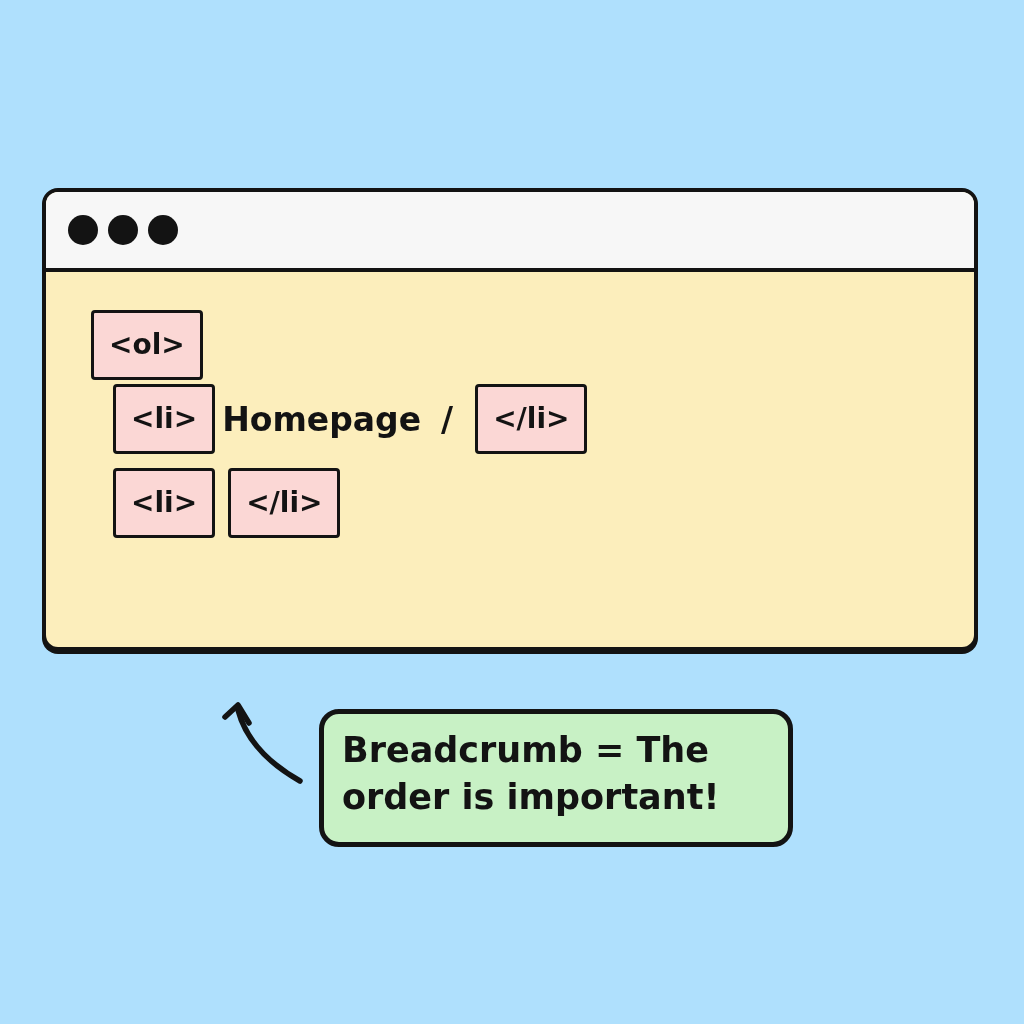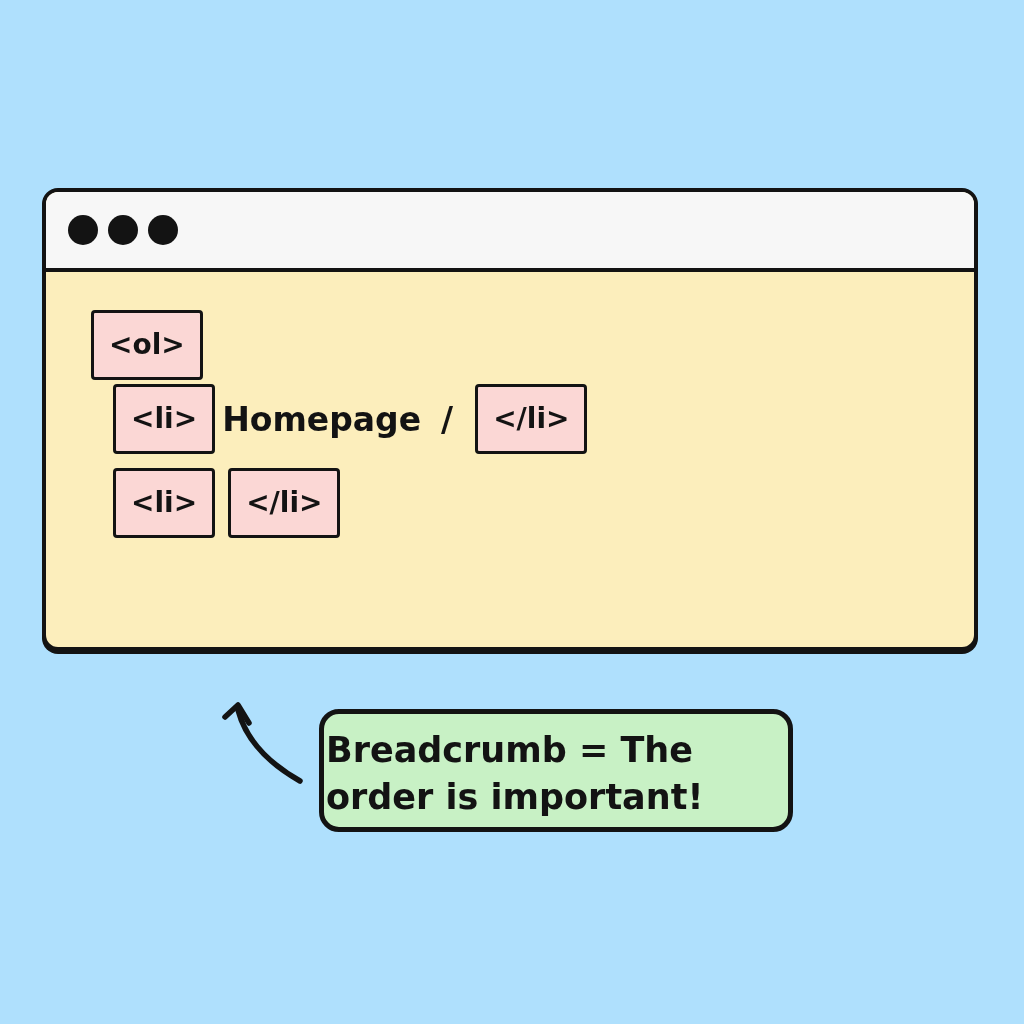"Breadcrumb = The" .callout { height: 123px -> 138px; padding: 13px 0 0 2px -> 13px 0 0 18px }
